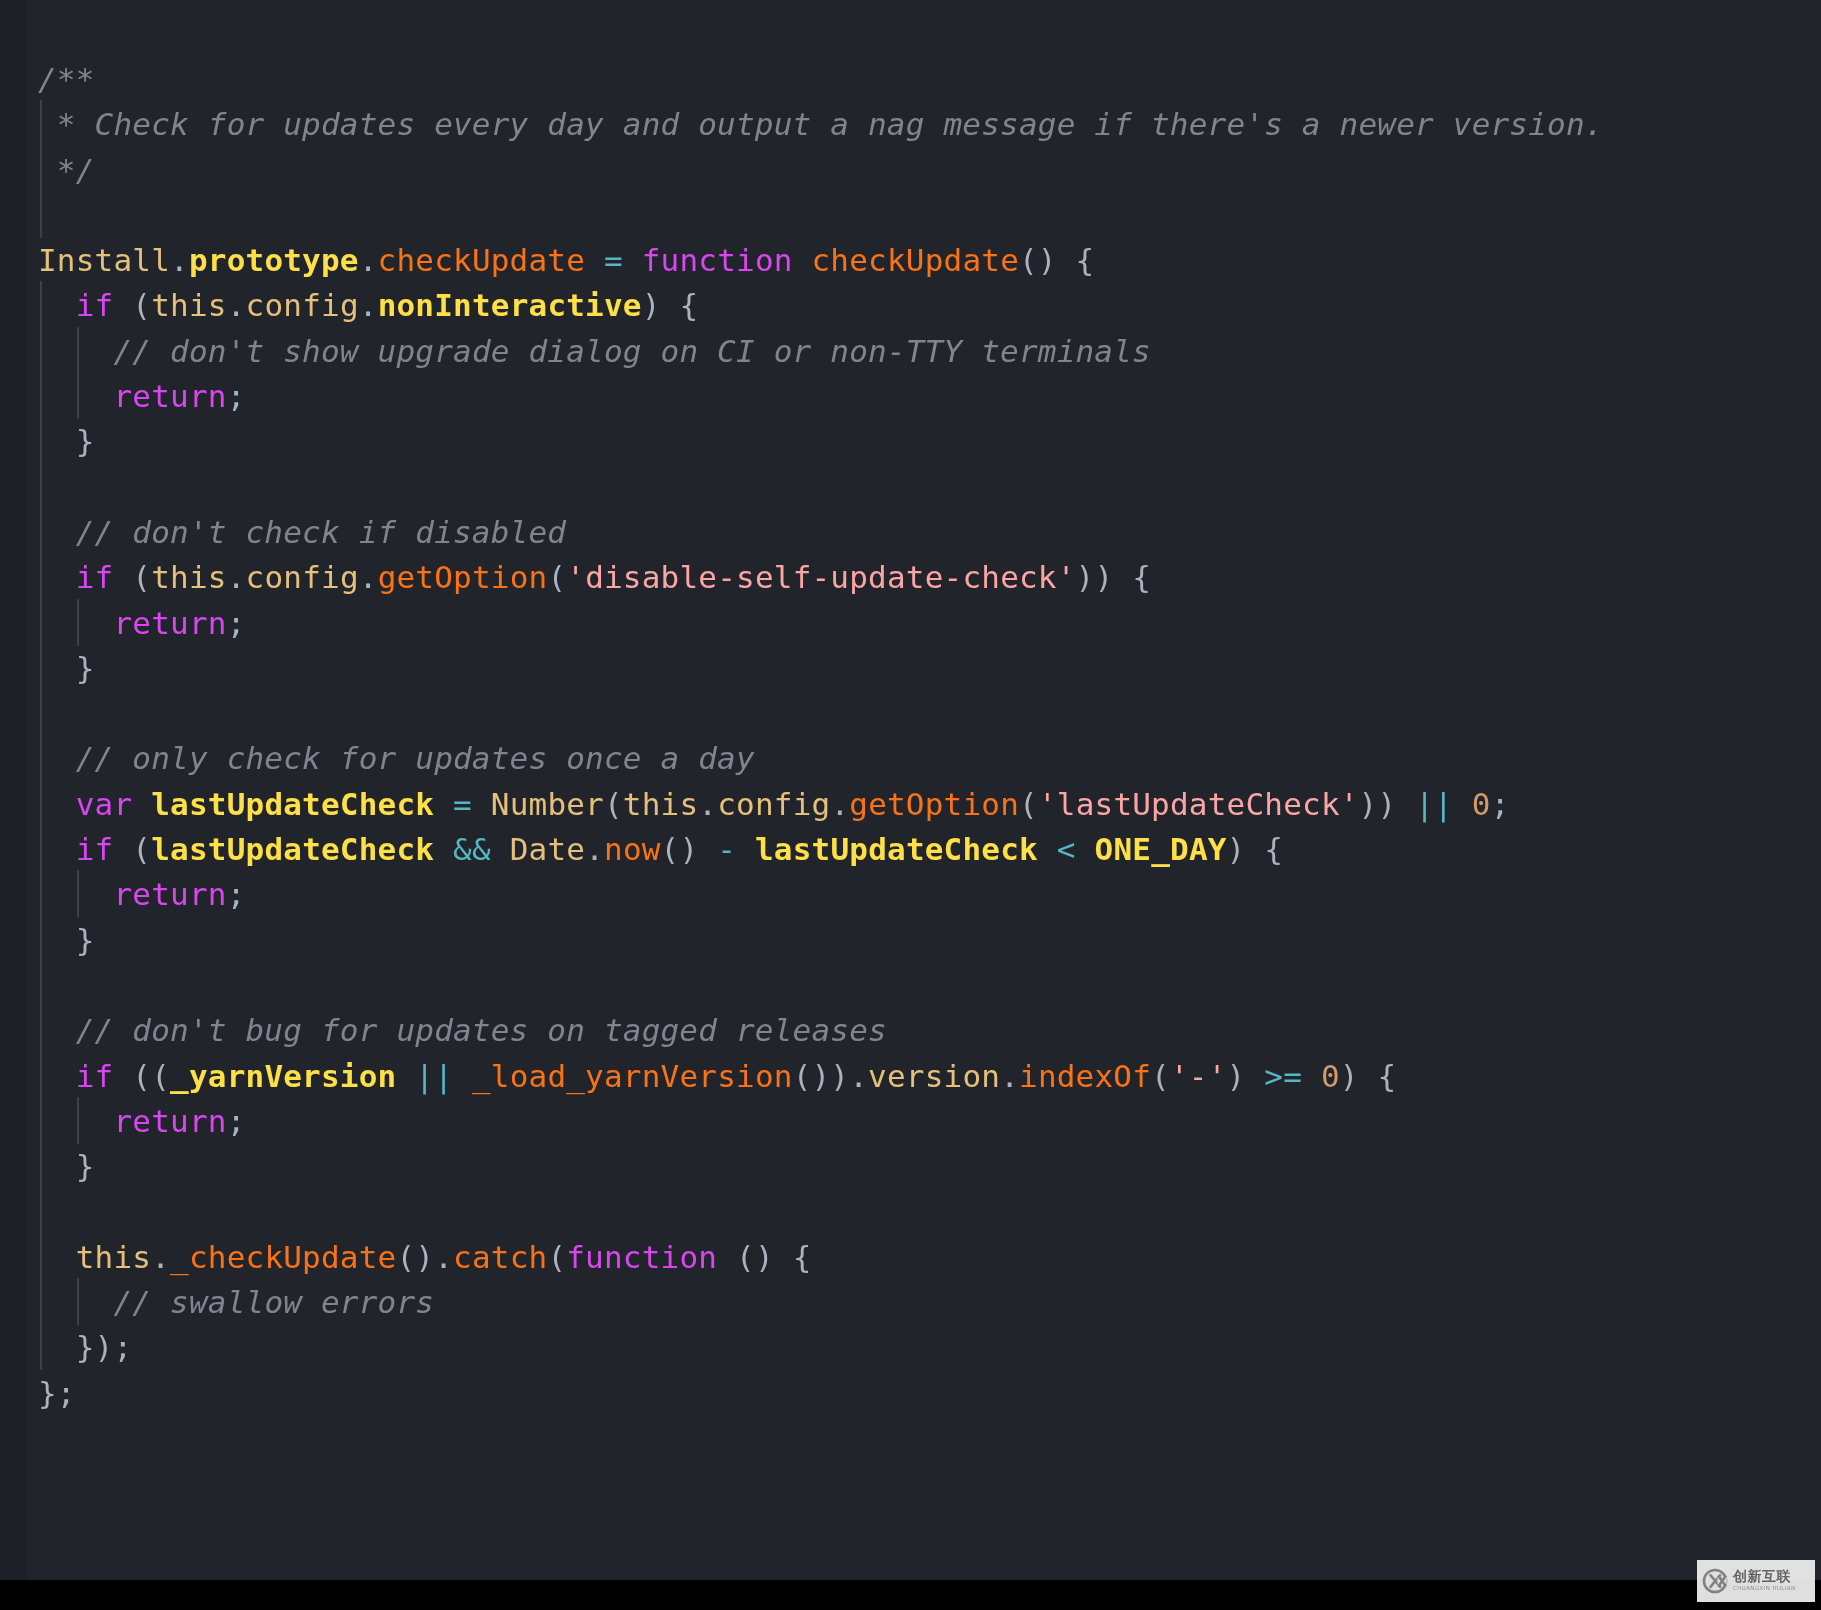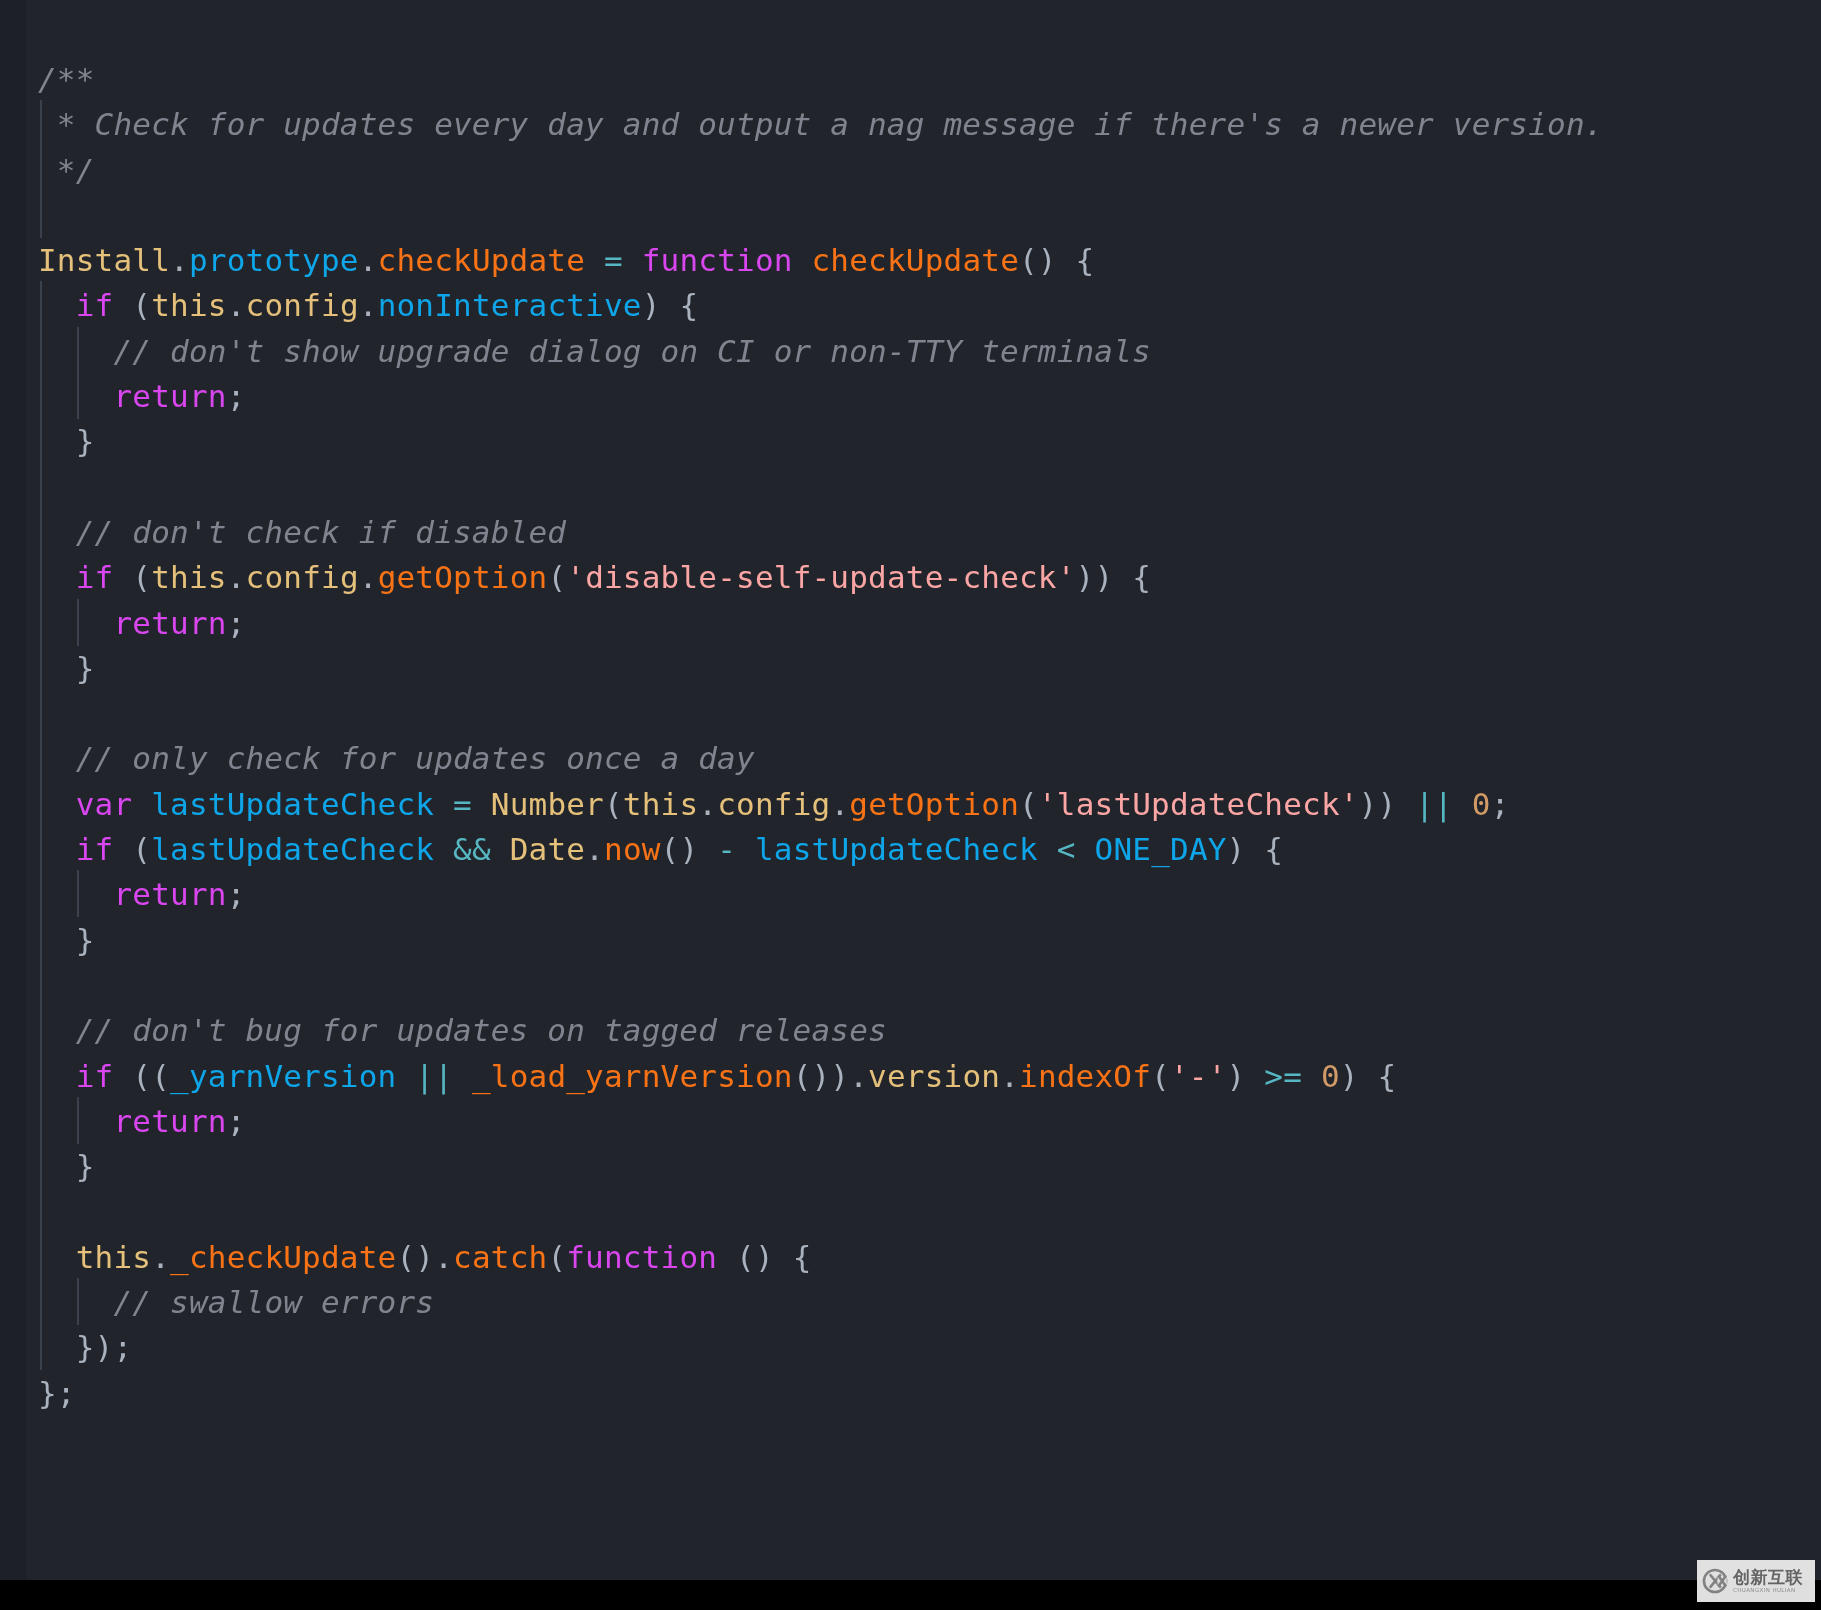"prototype" .c-var { color: #0ea5e9 -> #fde047; font-weight: none -> bold }
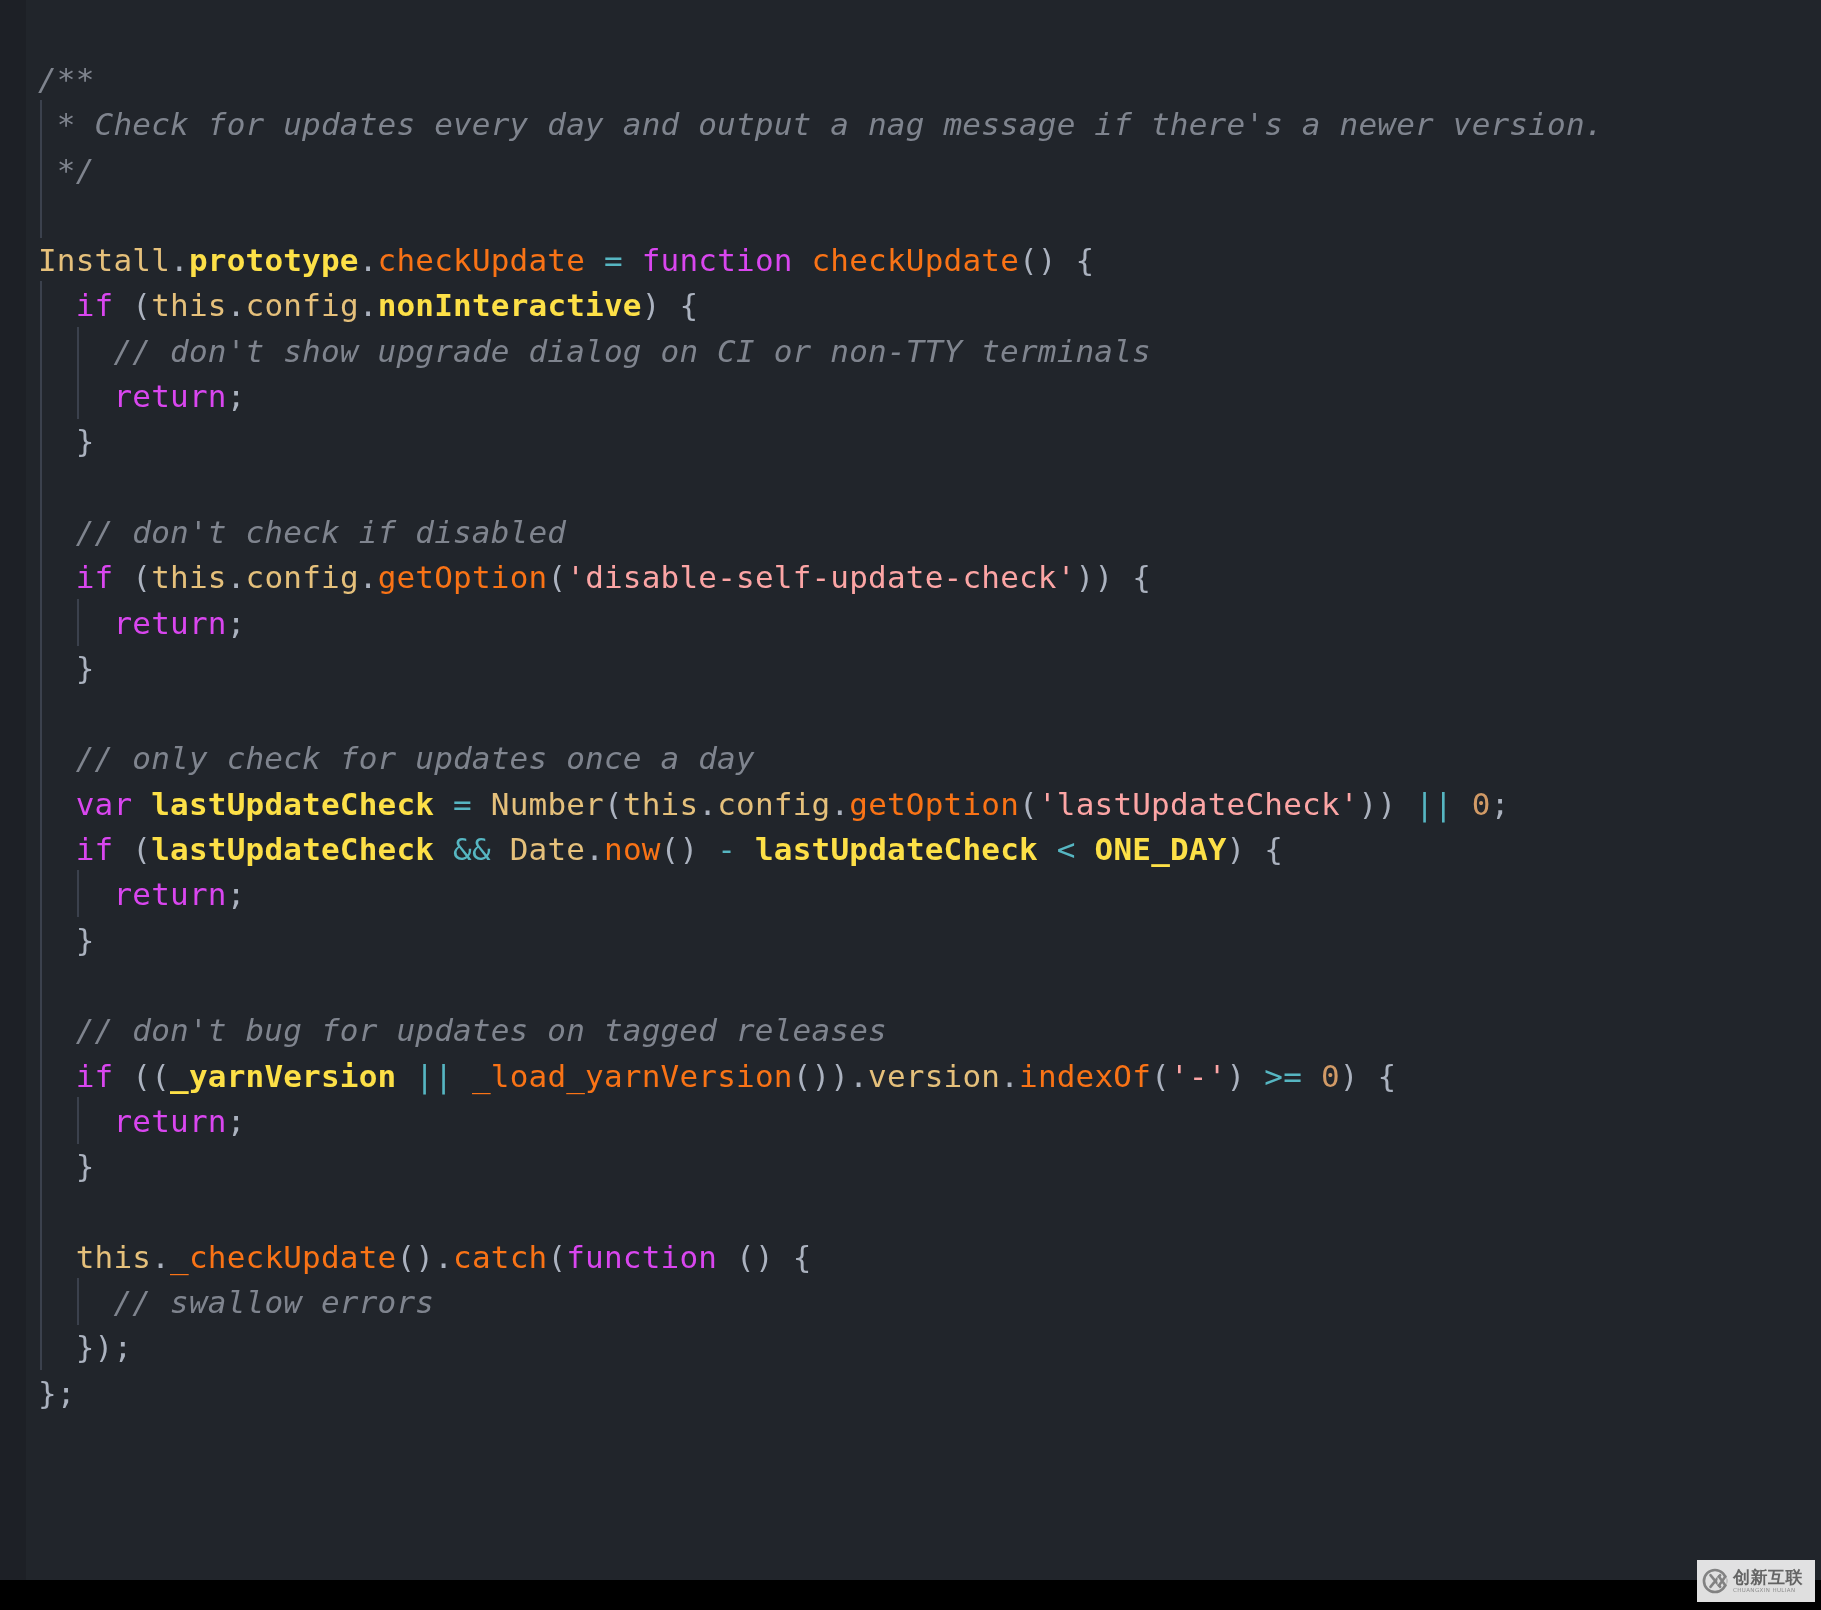"创新互联" #watermark .wm-cn { font-family: Liberation Serif, serif -> Liberation Mono, monospace; font-size: 17px -> 14px }
